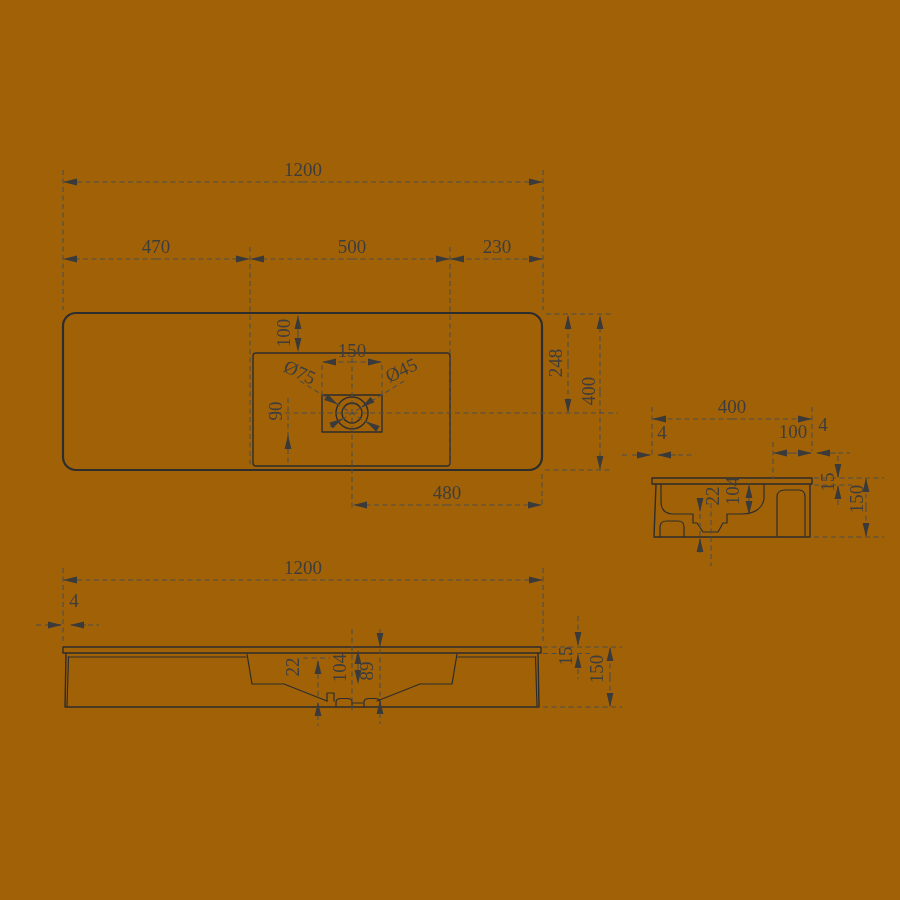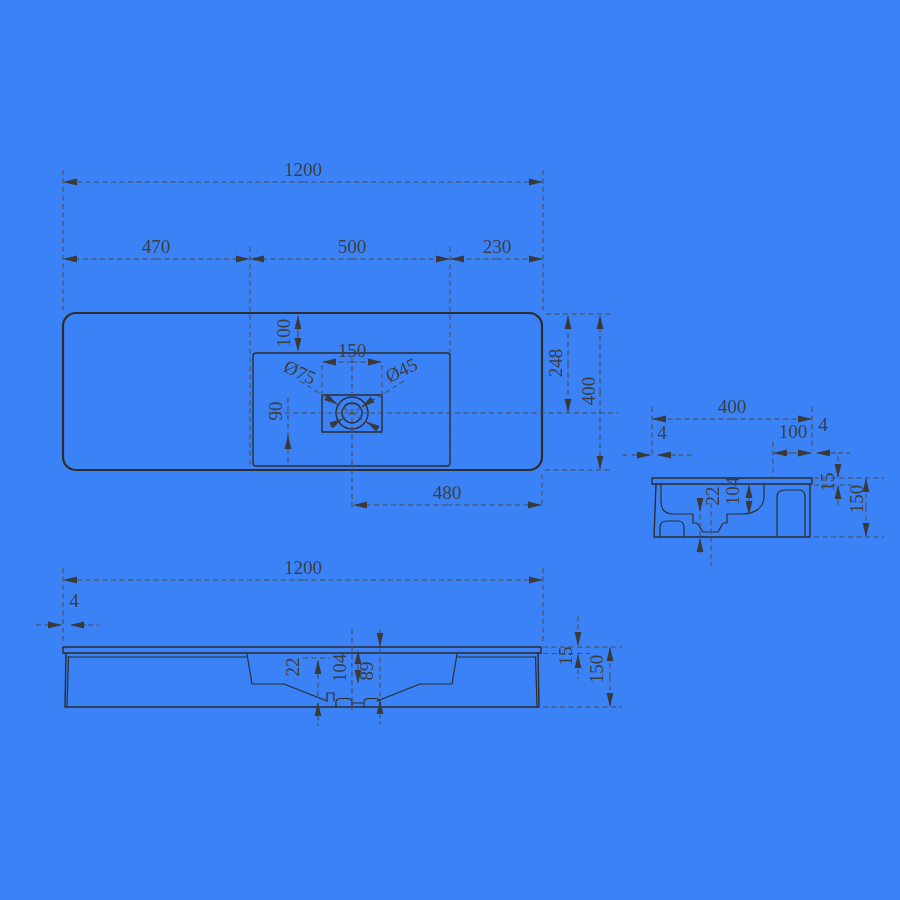"1200" .canvas { background: #3b82f6 -> #a16207 }
